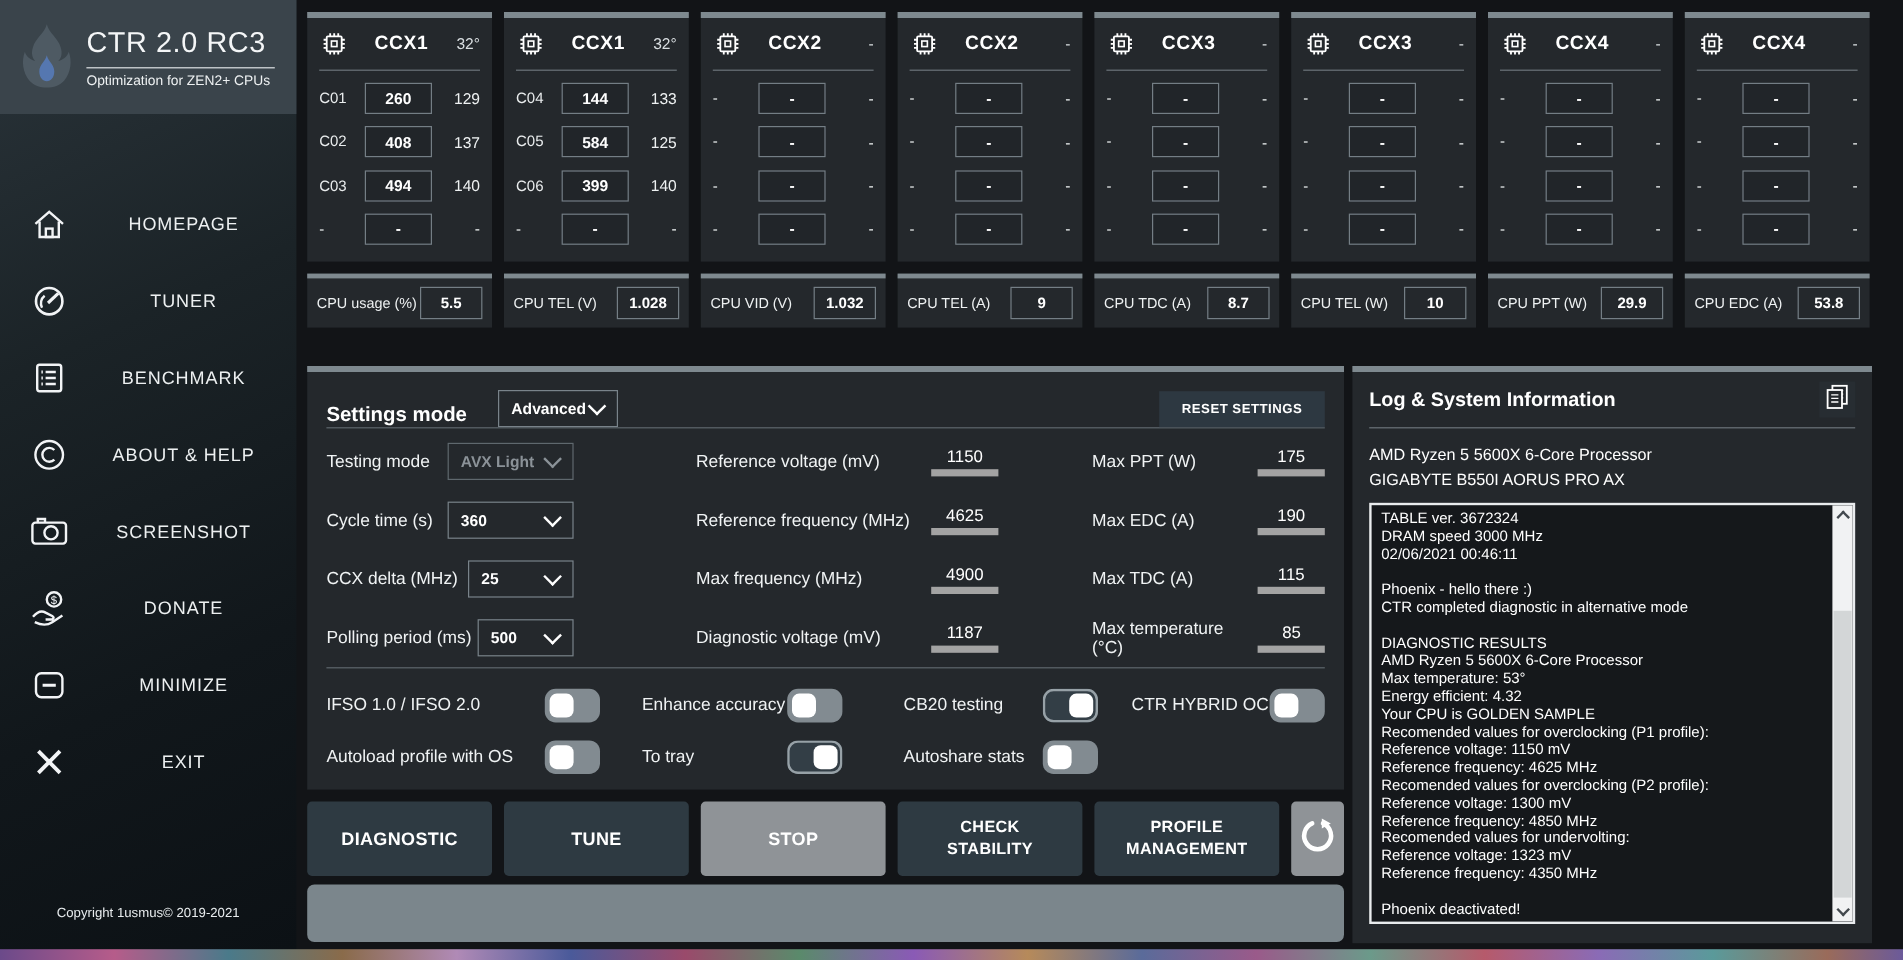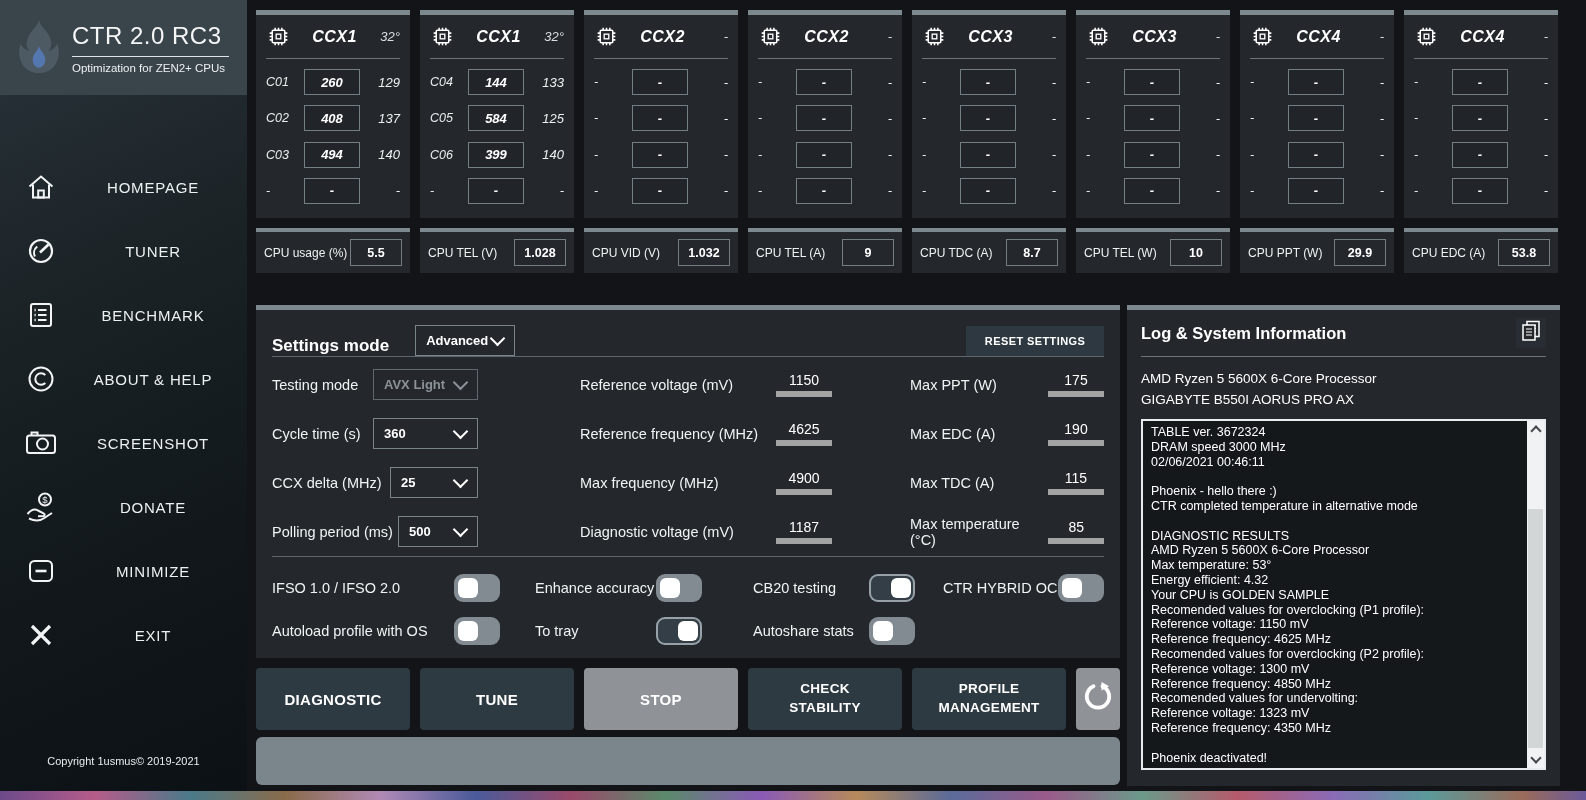"CCX1" .ccx-panel { font-style: italic -> none }
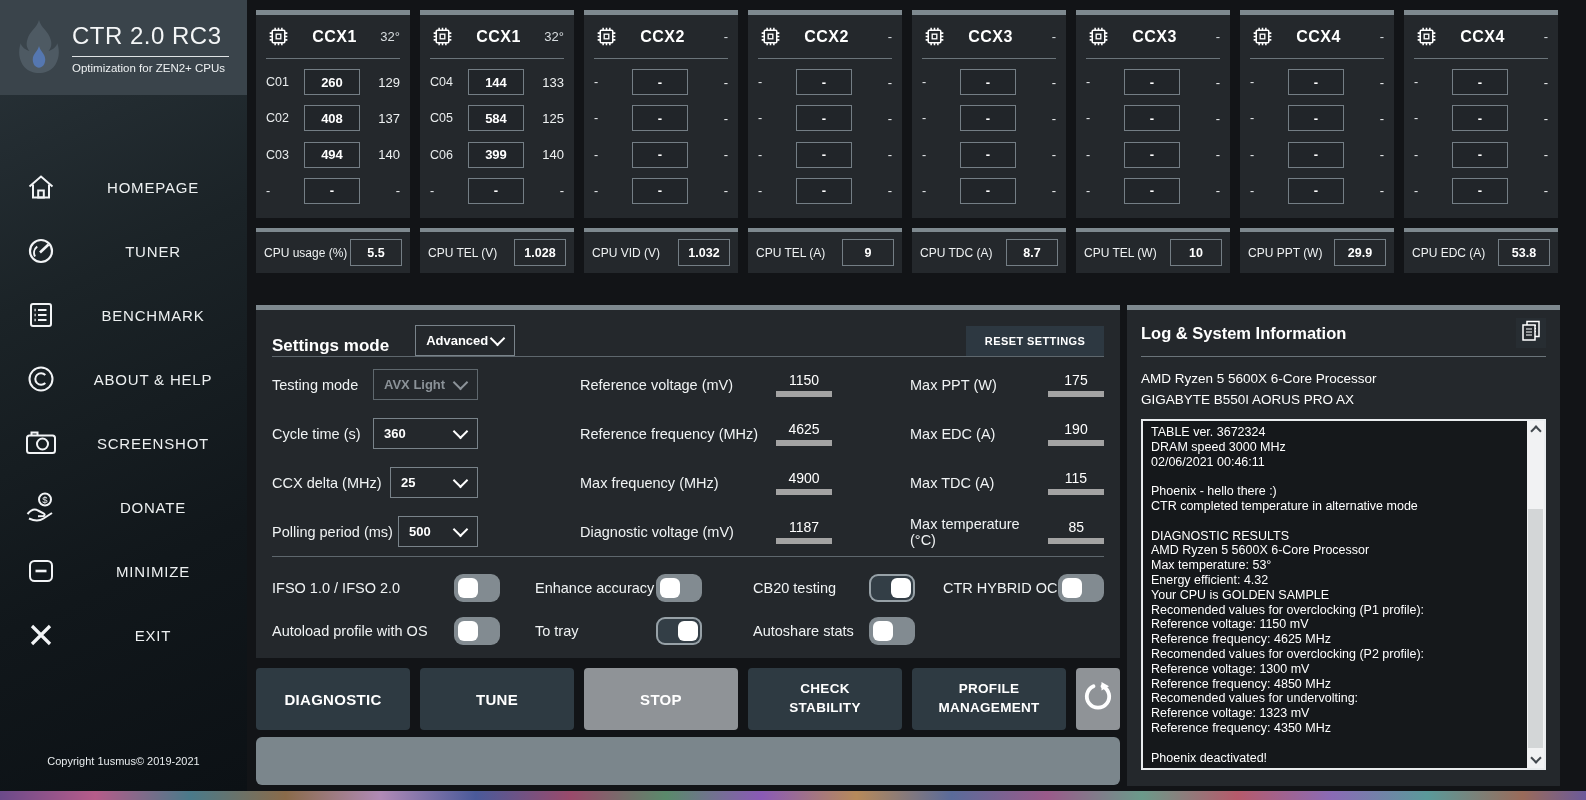"CTR completed temperature in alternative" div.log-line { text: temperature -> diagnostic }
